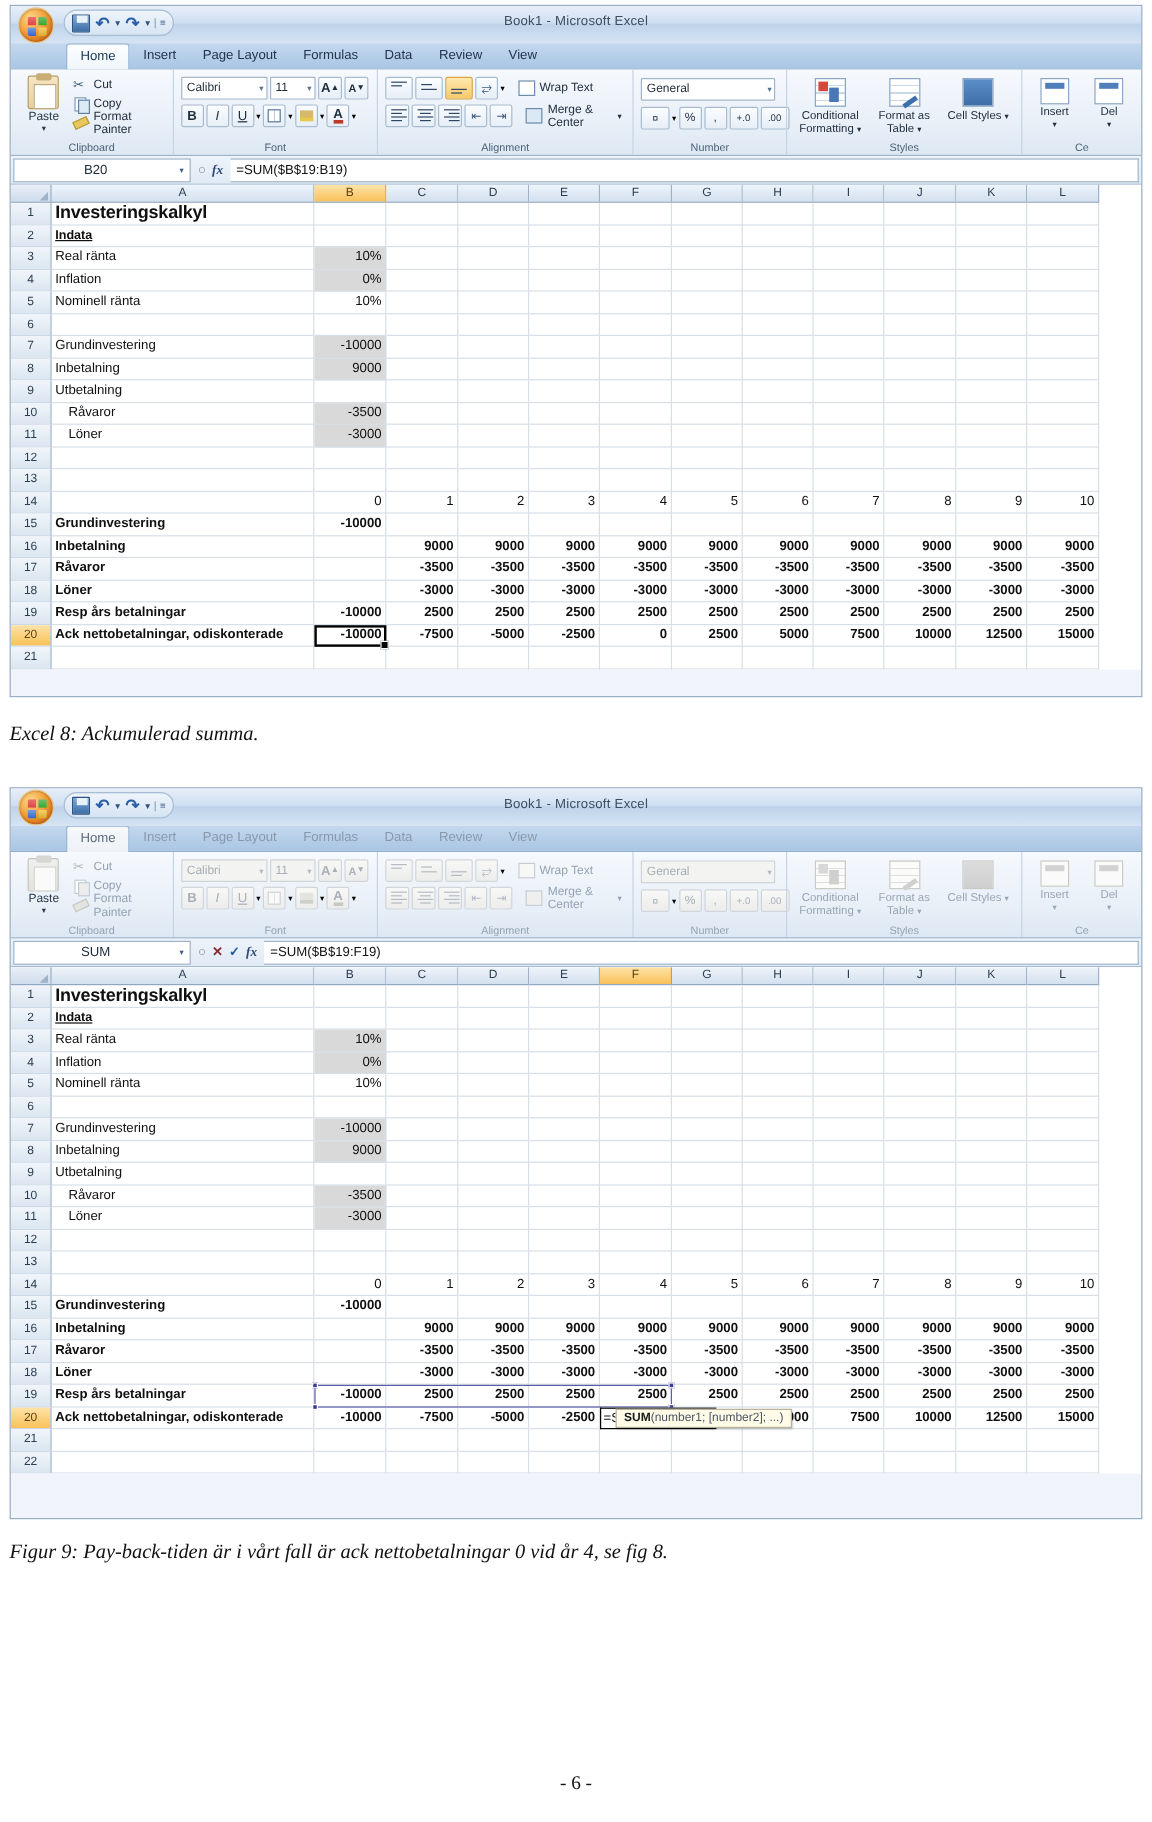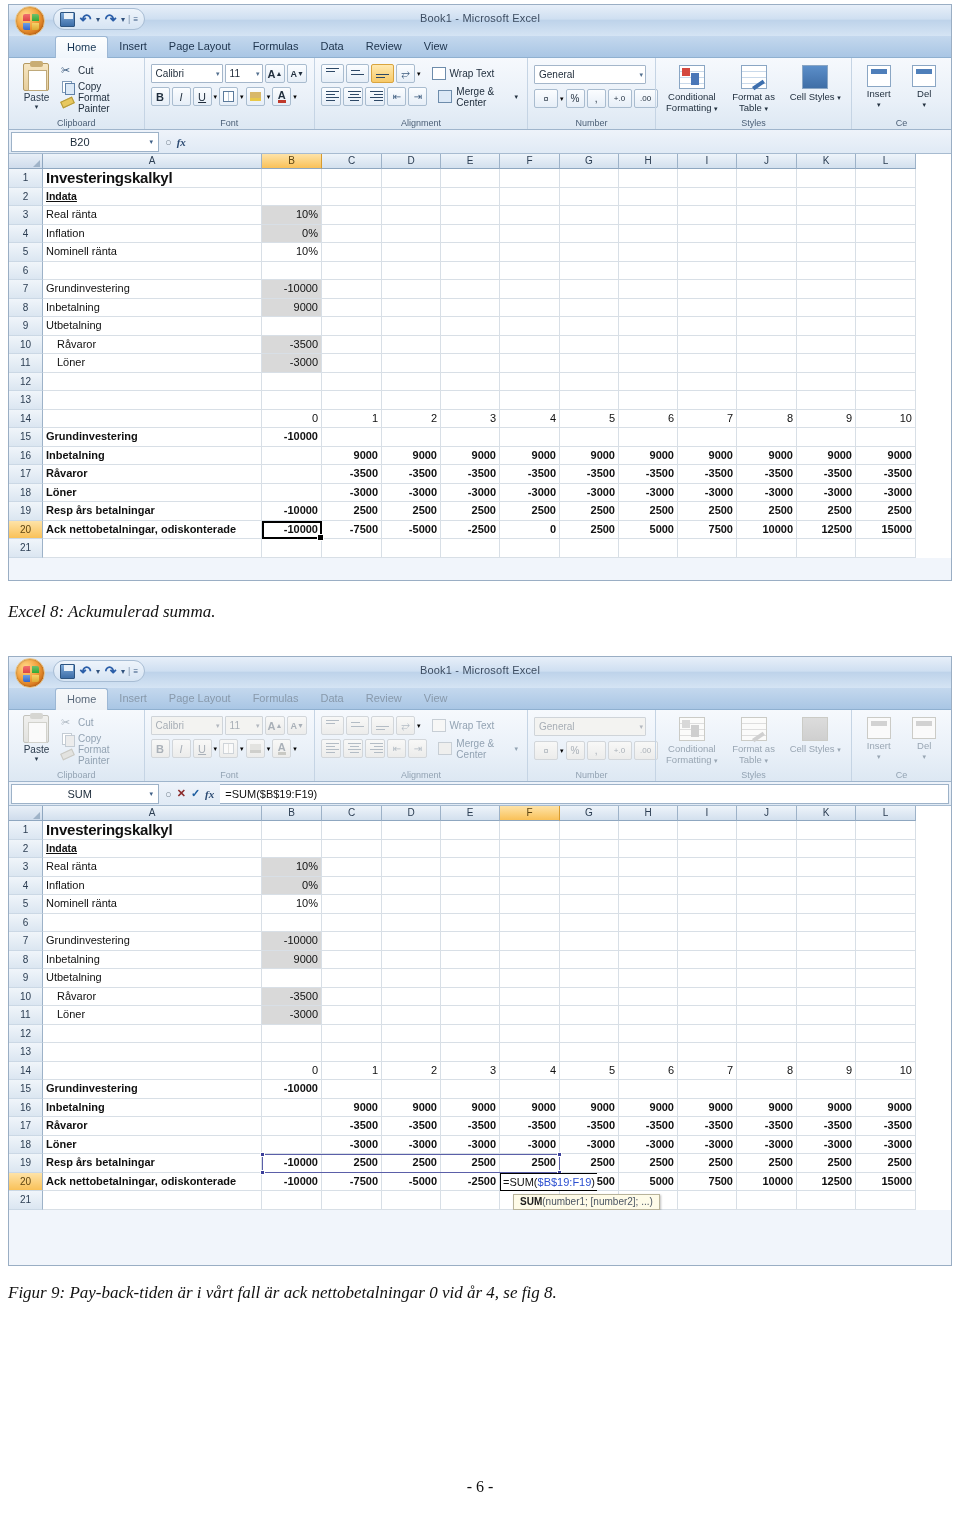"=SUM($B$19:B19)" div.fb-input { html: none -> <div>=SUM($B$19:B19)</div> }
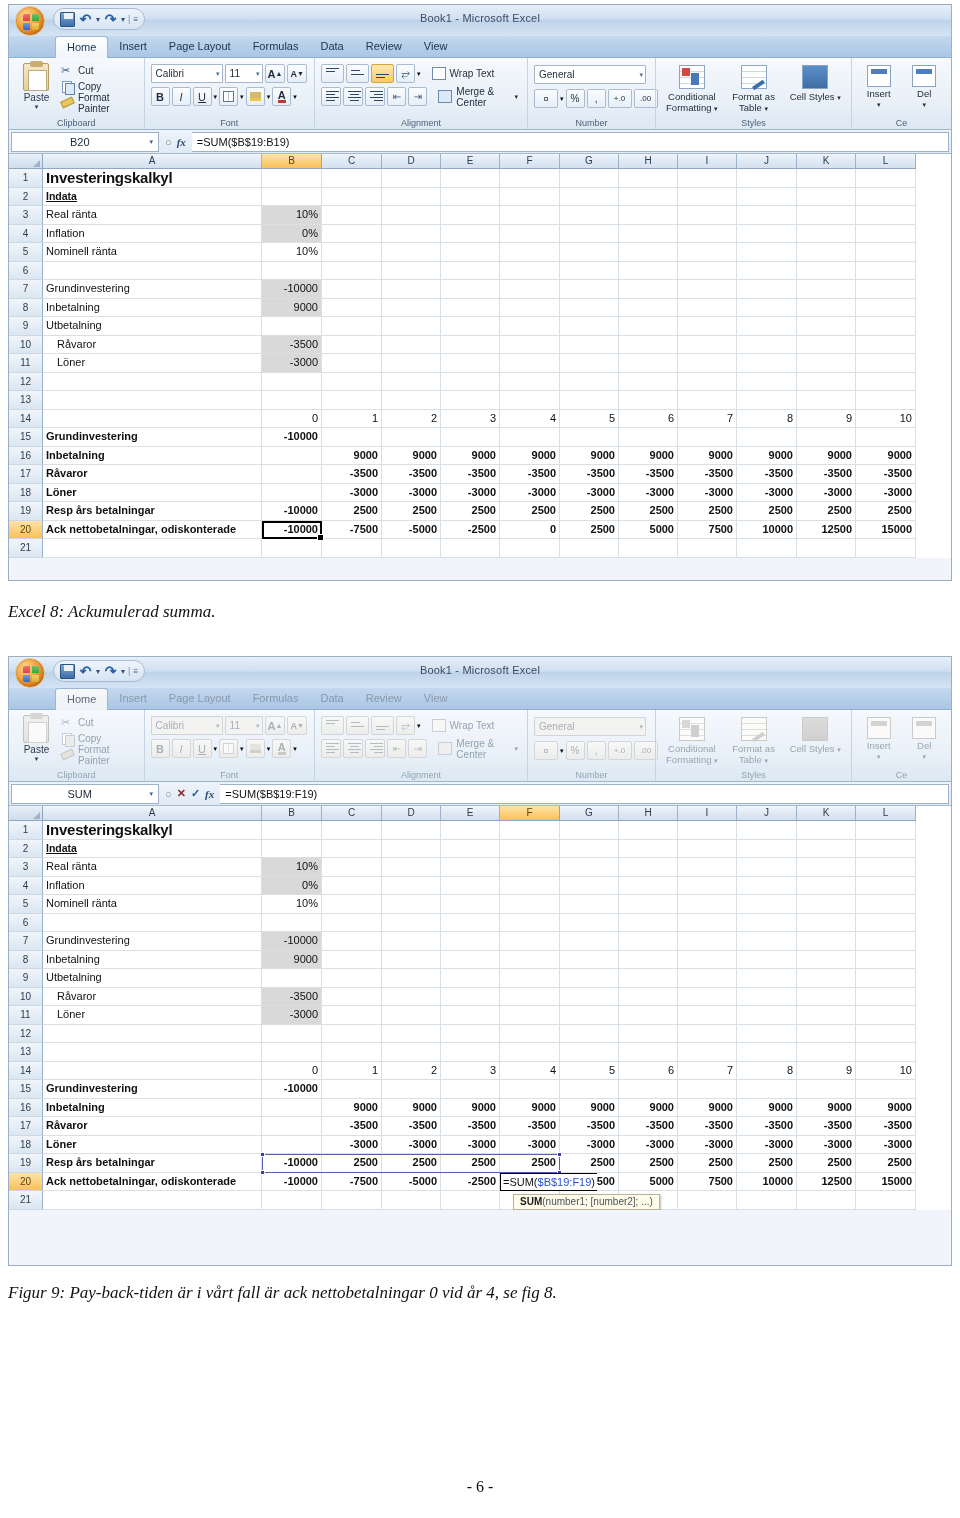"SUM(number1; [number2]; ...)" div.ftip { top: 388px -> 368px }
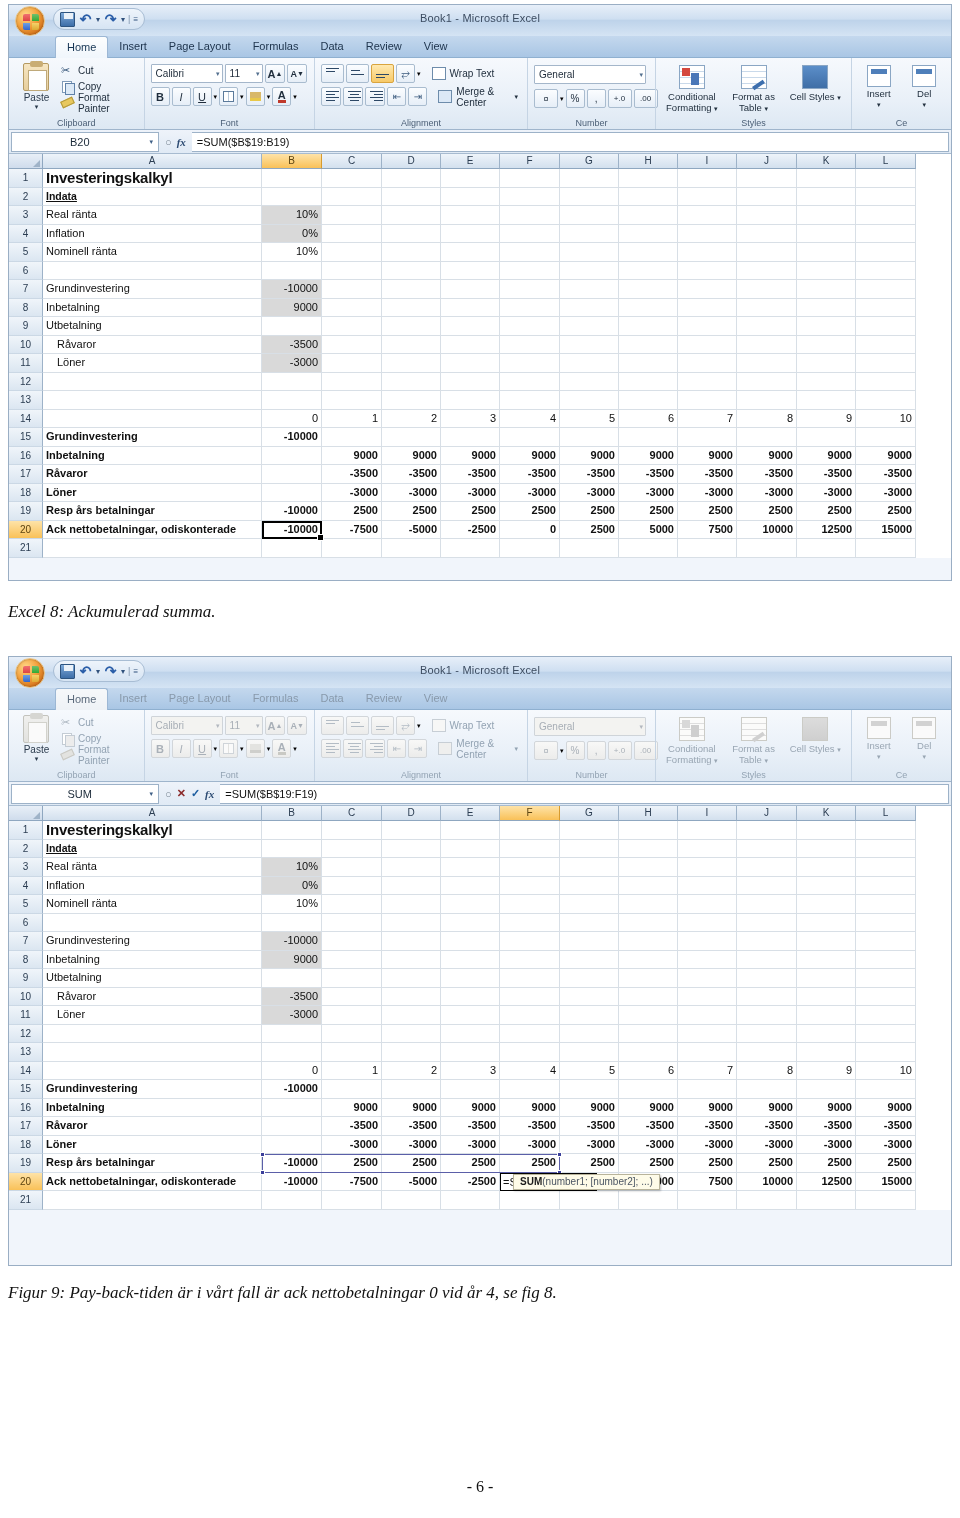"22" div.gridrow { html: none -> <div> <div>22</div> <div></div> <div></div> <div></div> <div></div> <div></div> <div></div> <div></div> <div></div> <div></div> <div></div> <div></div> <div></div> </div> }
